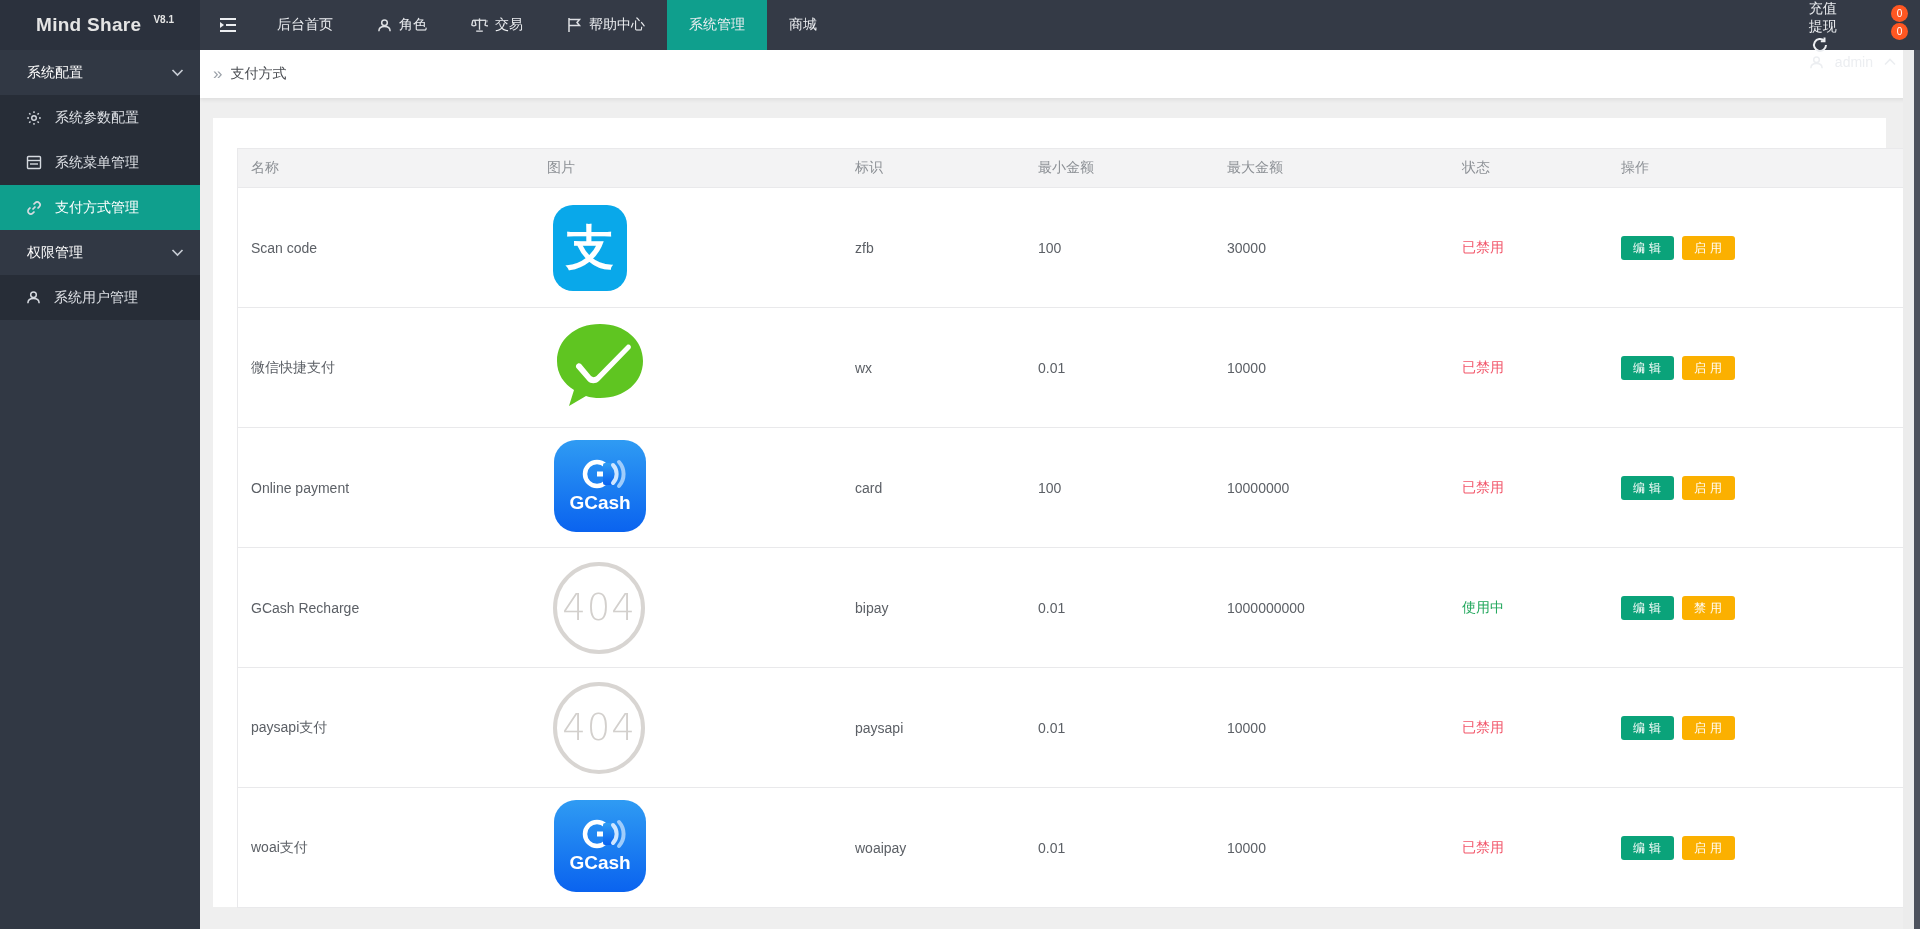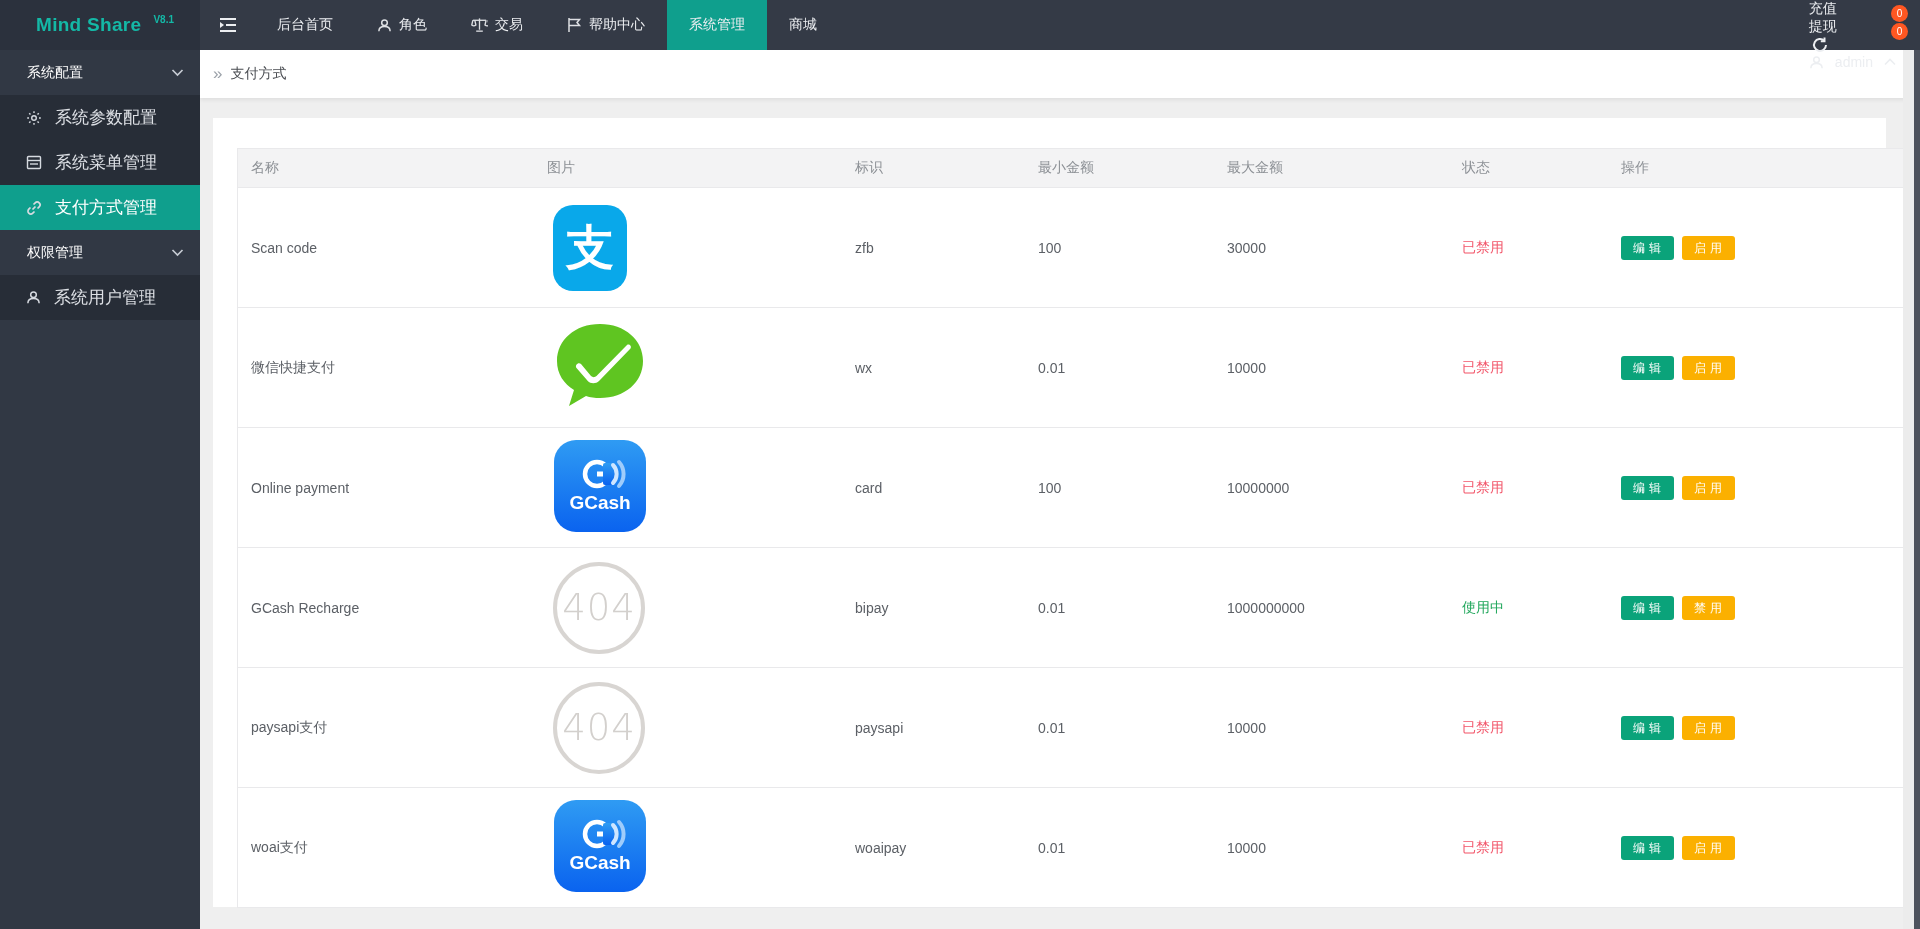"Mind Share" .logo-area { color: #14b8a6 -> #e5e5e5 }
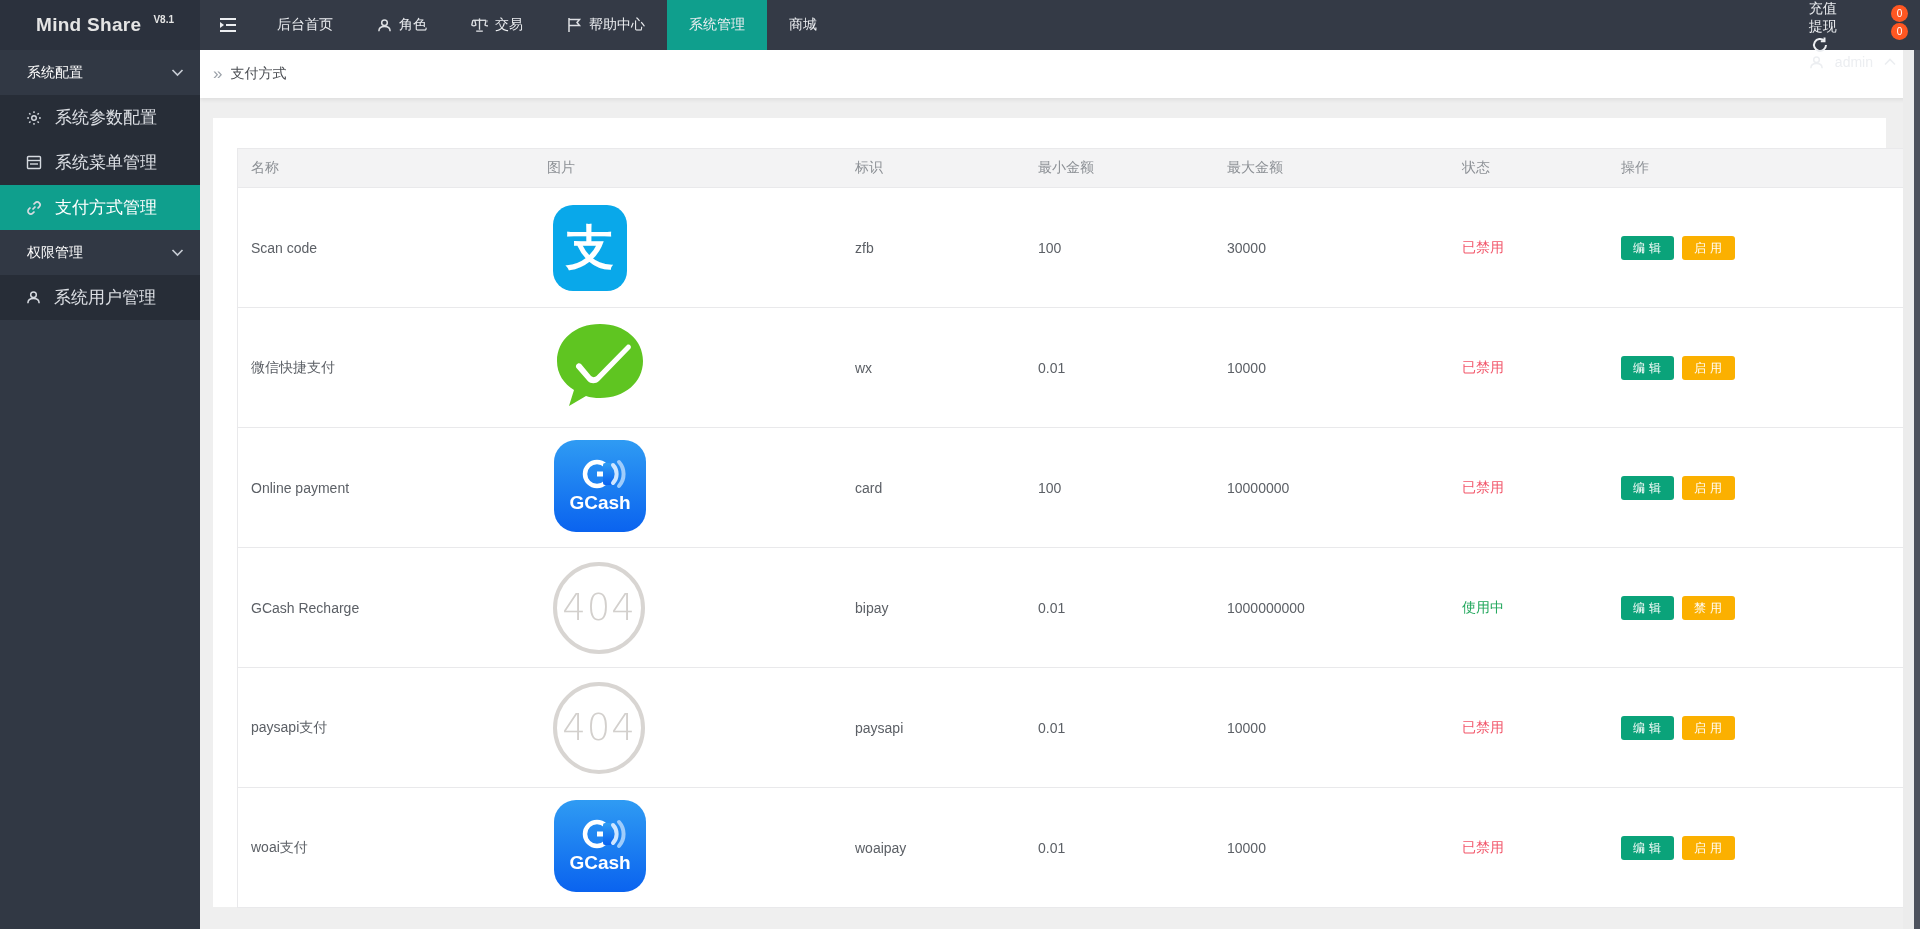"系统参数配置" .sb-item { font-size: 17px -> 14px }
